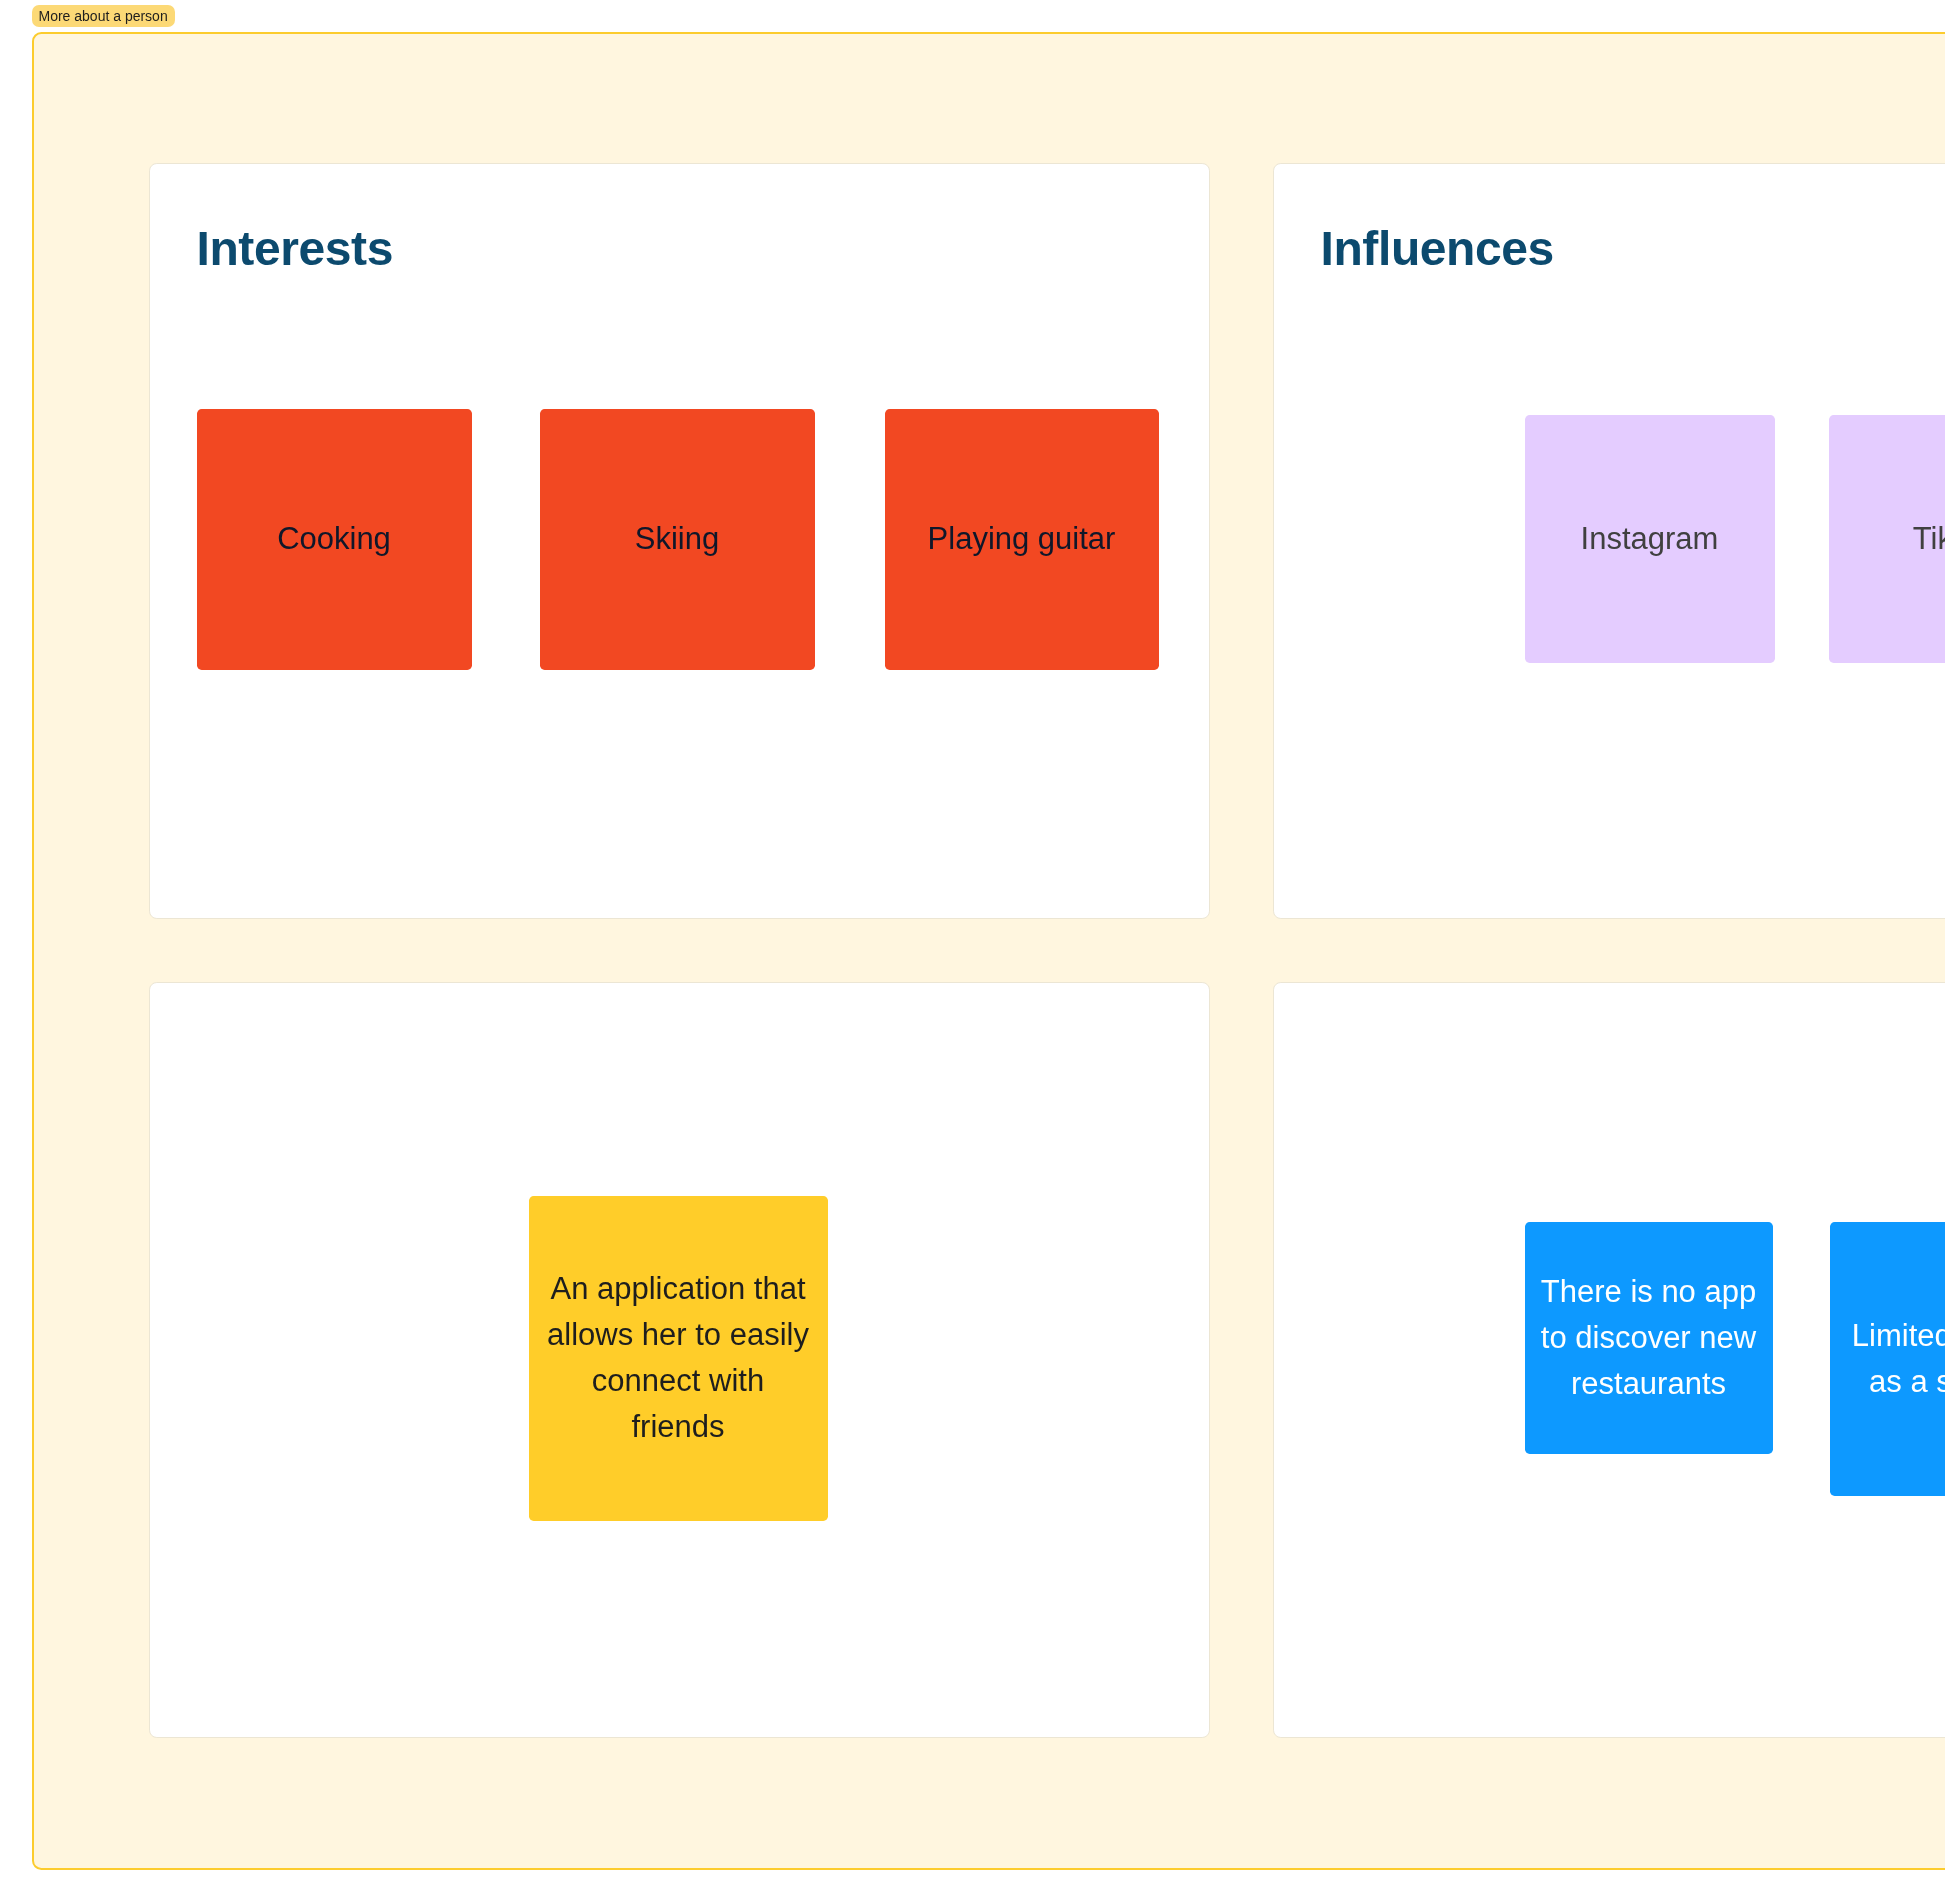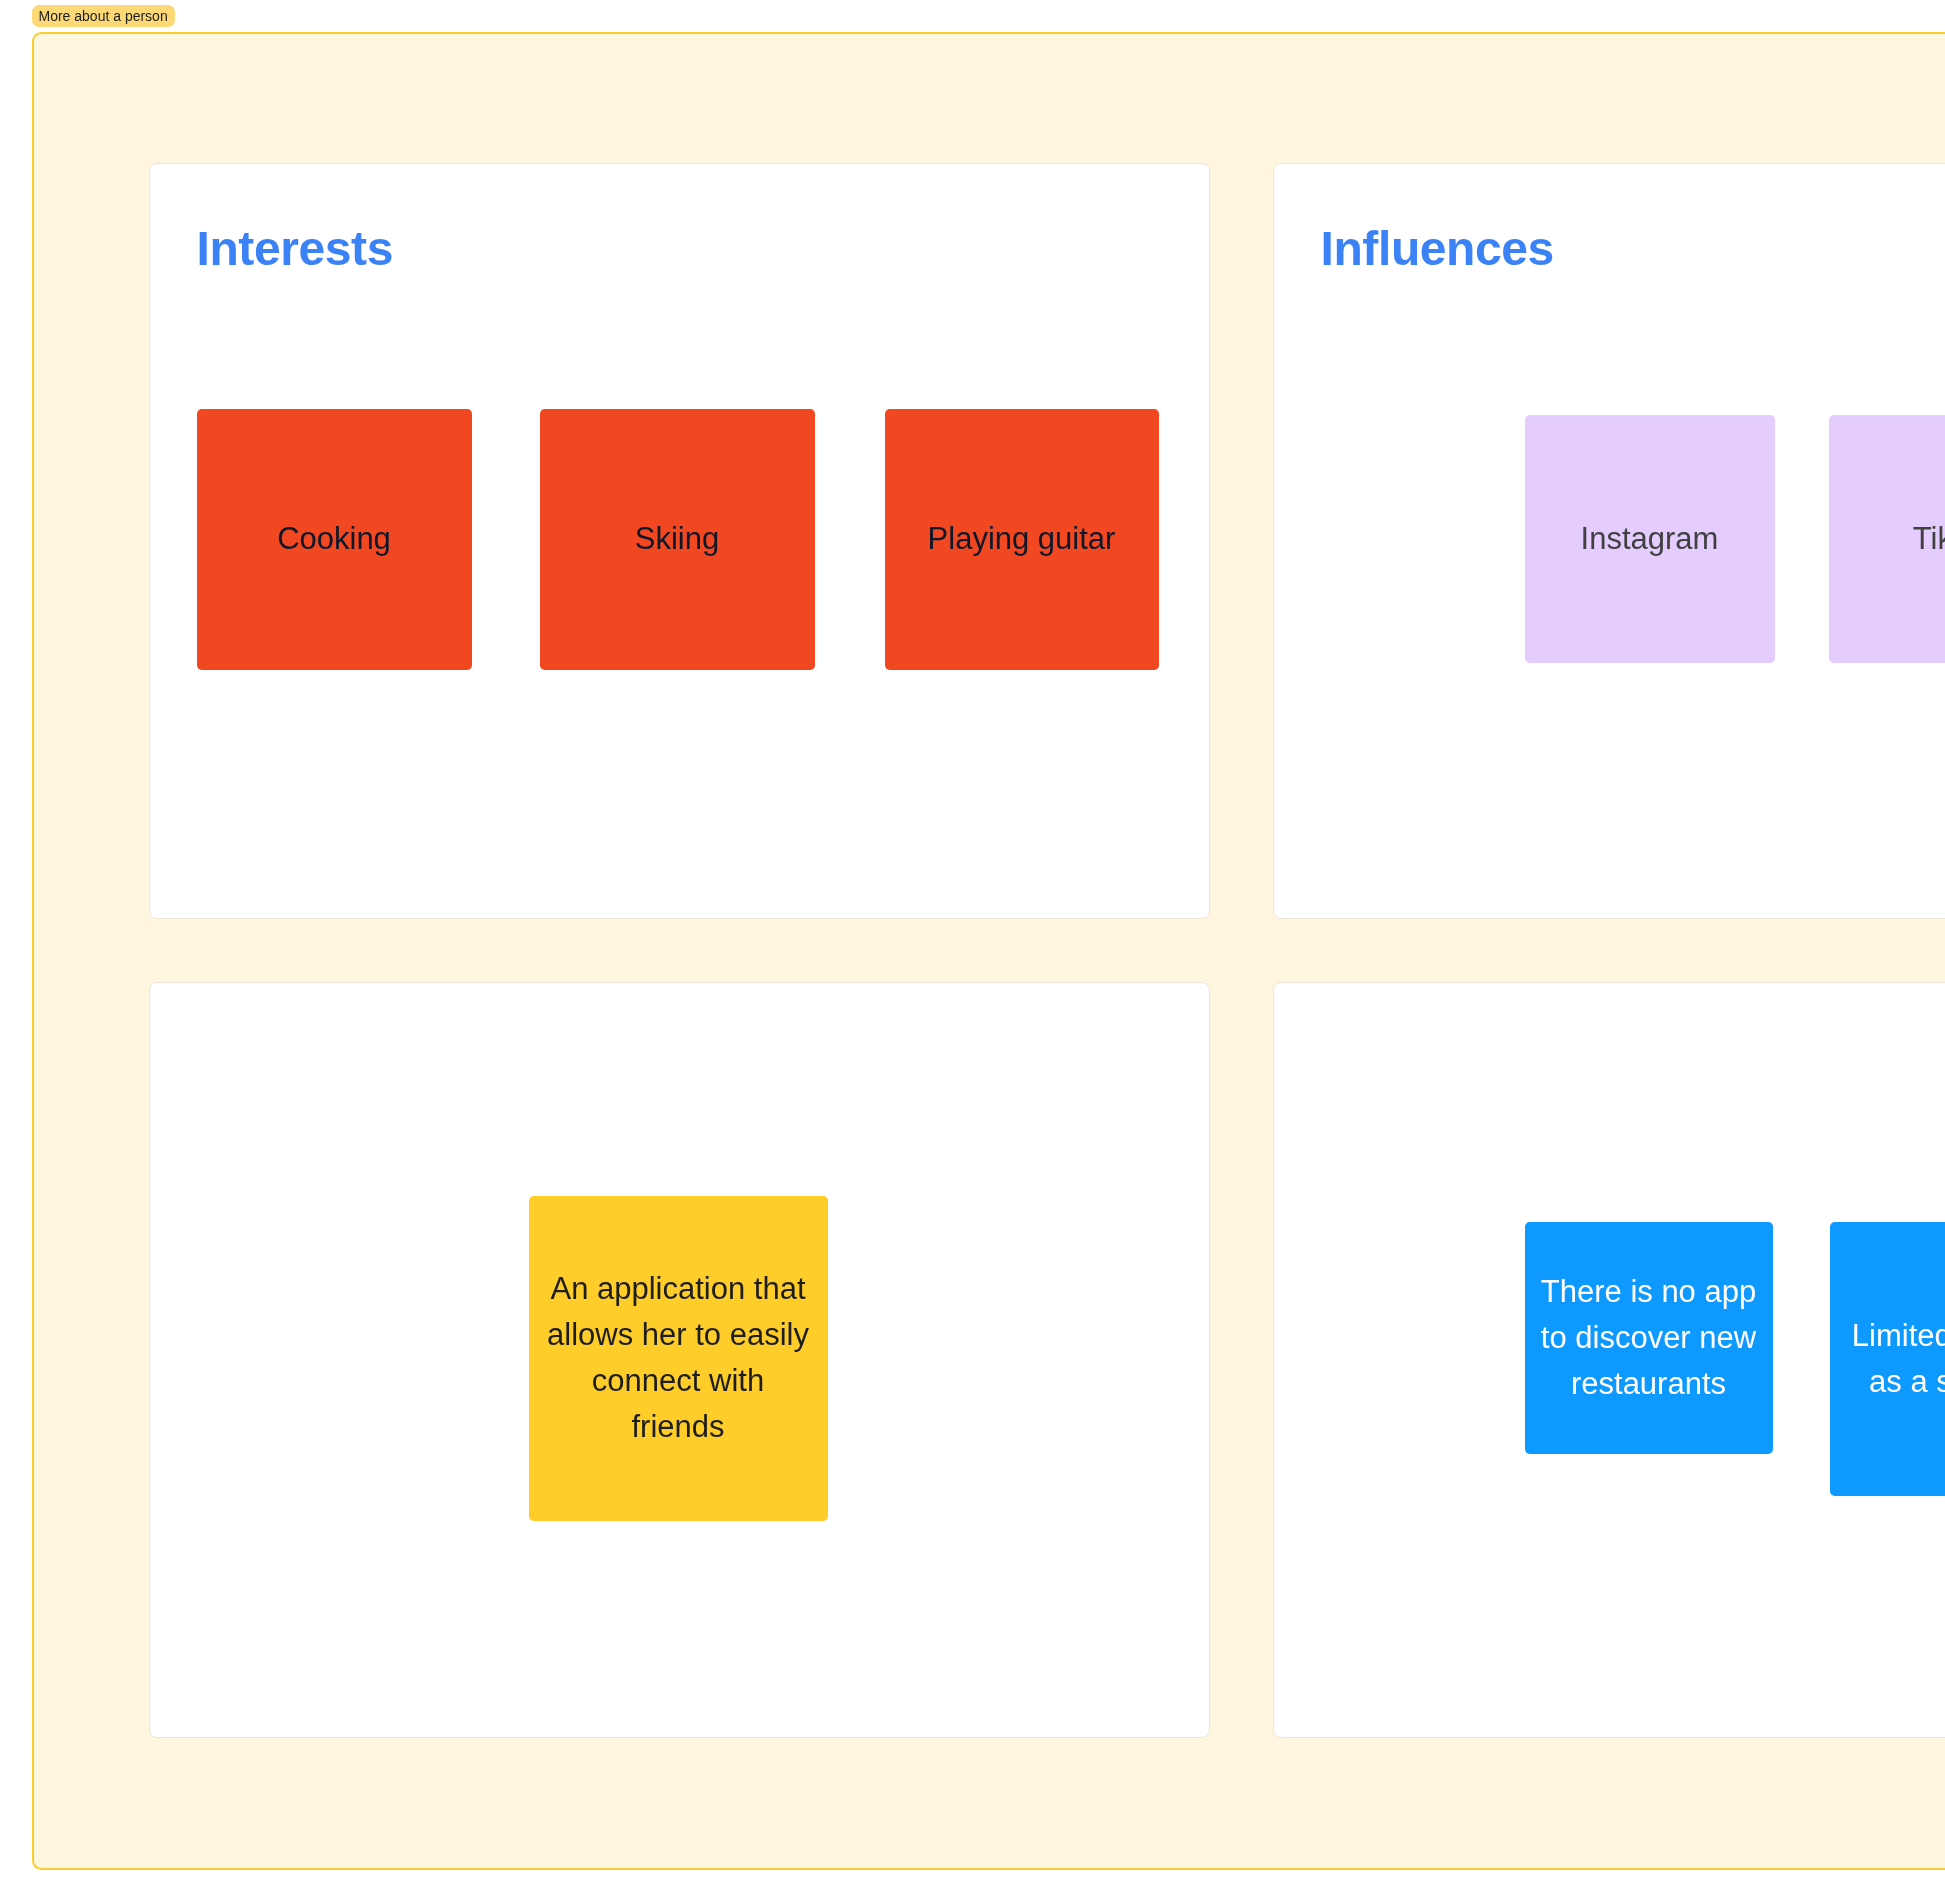"Interests" .panel-title { color: #3b82f6 -> #0c4a6e }
